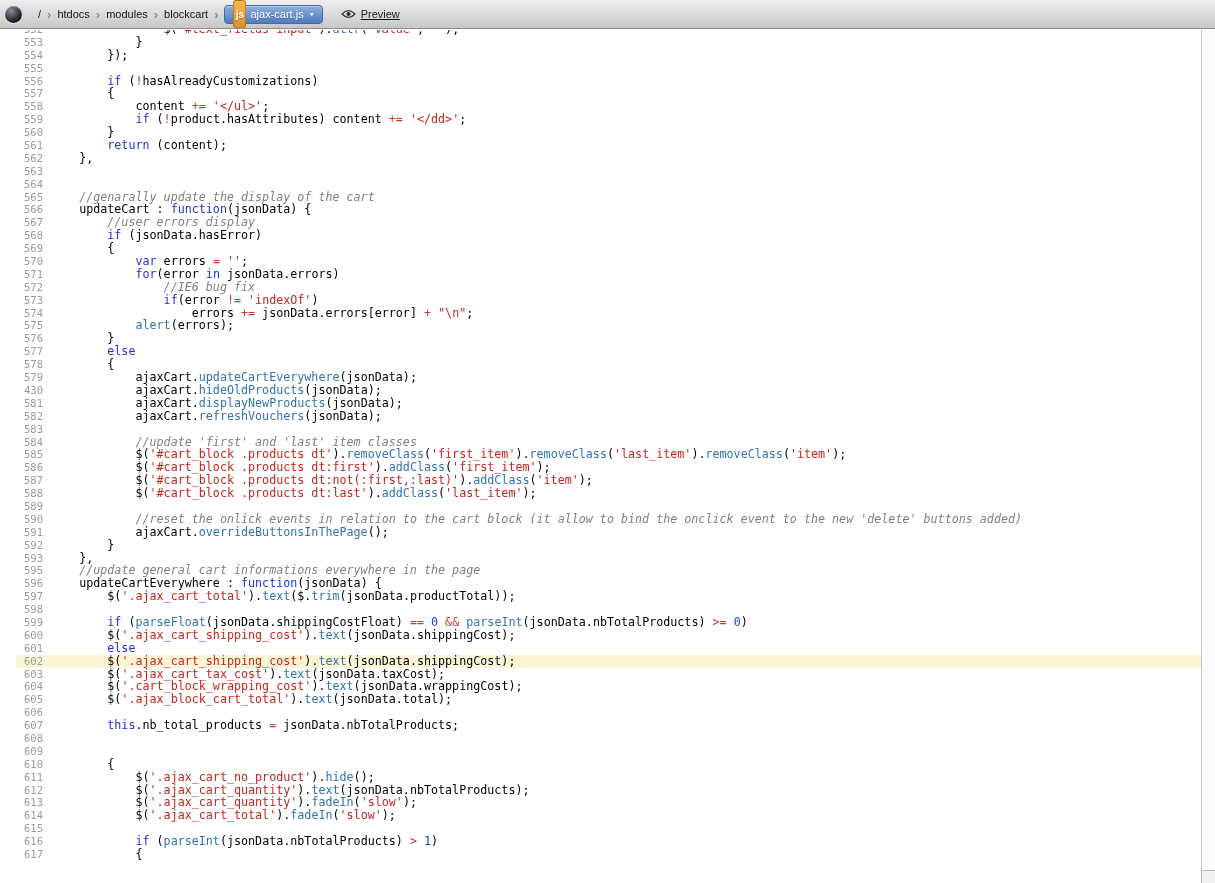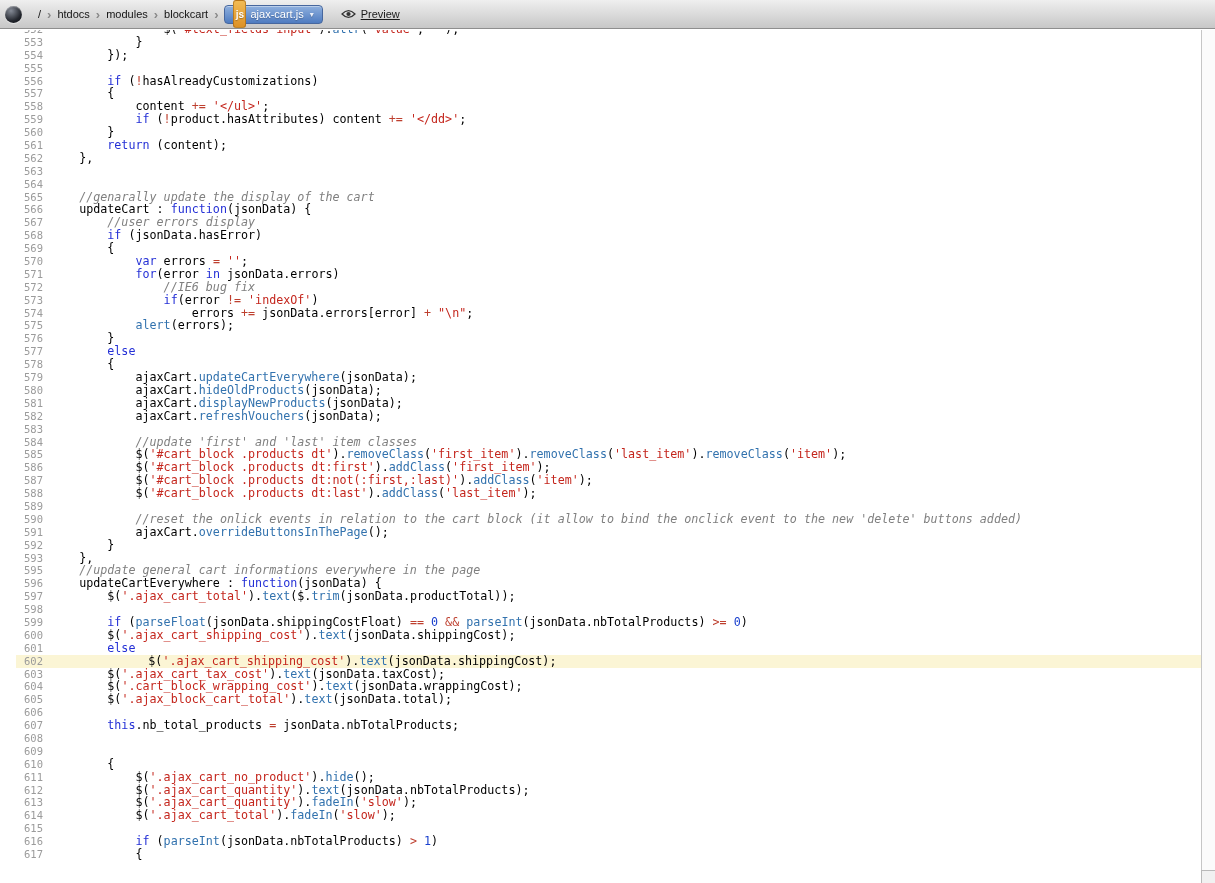"580" span.ln { text: 580 -> 430 }
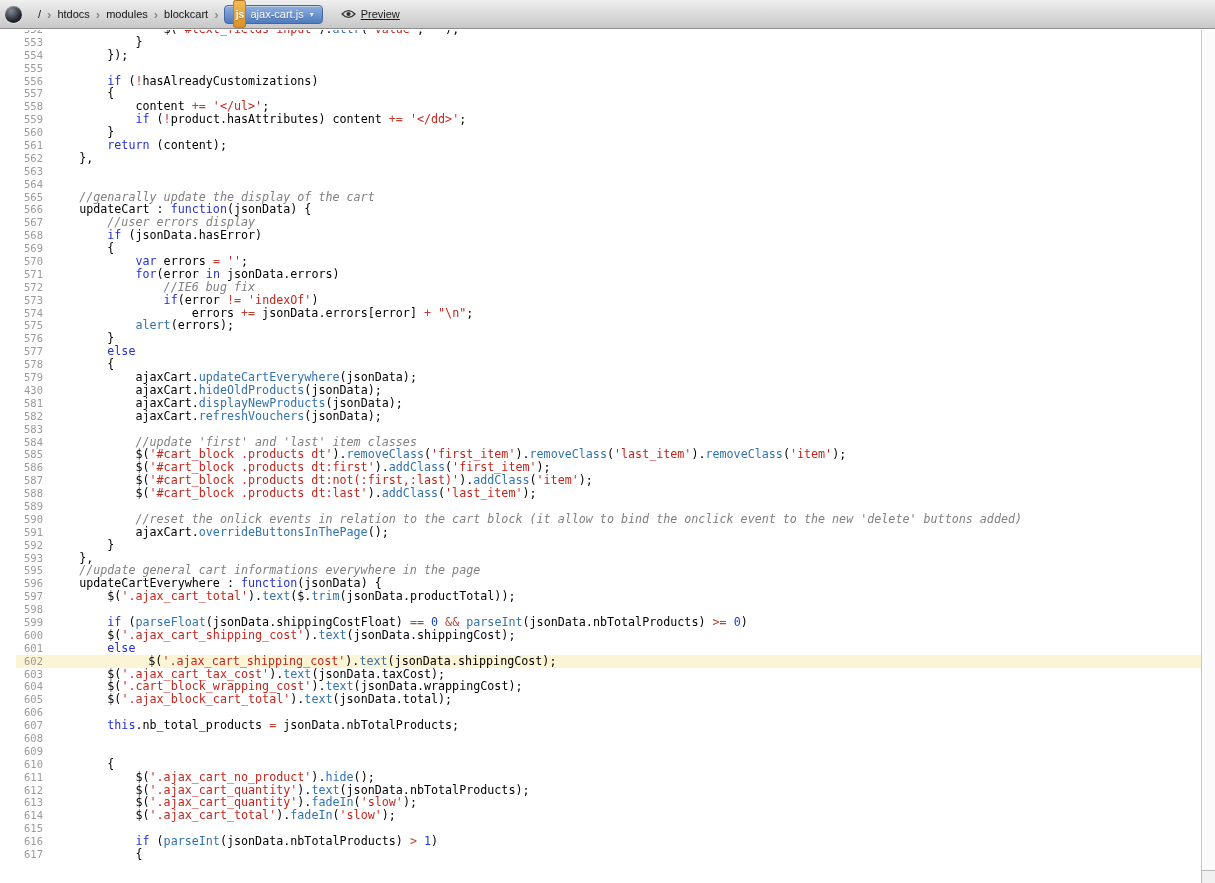"602" .row.active { gap: 41px -> none }
